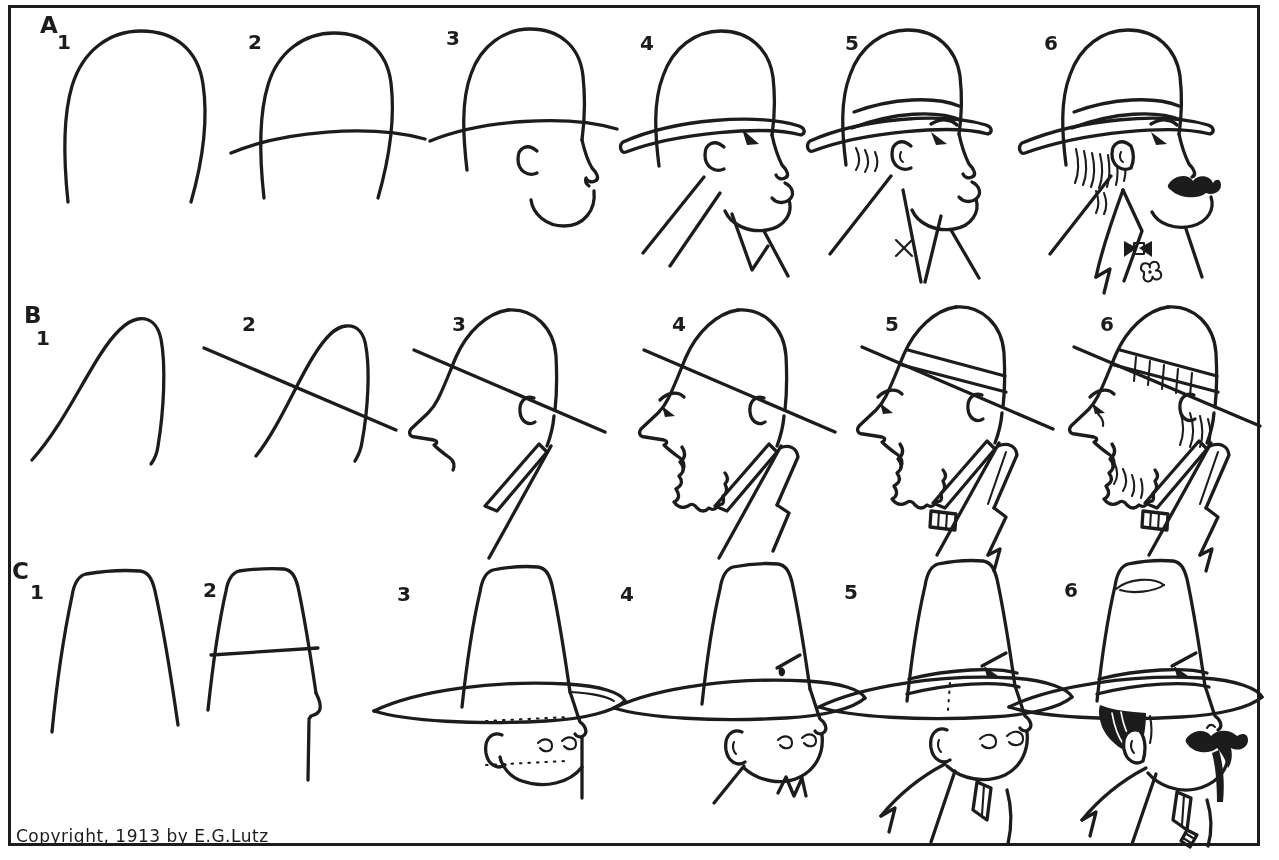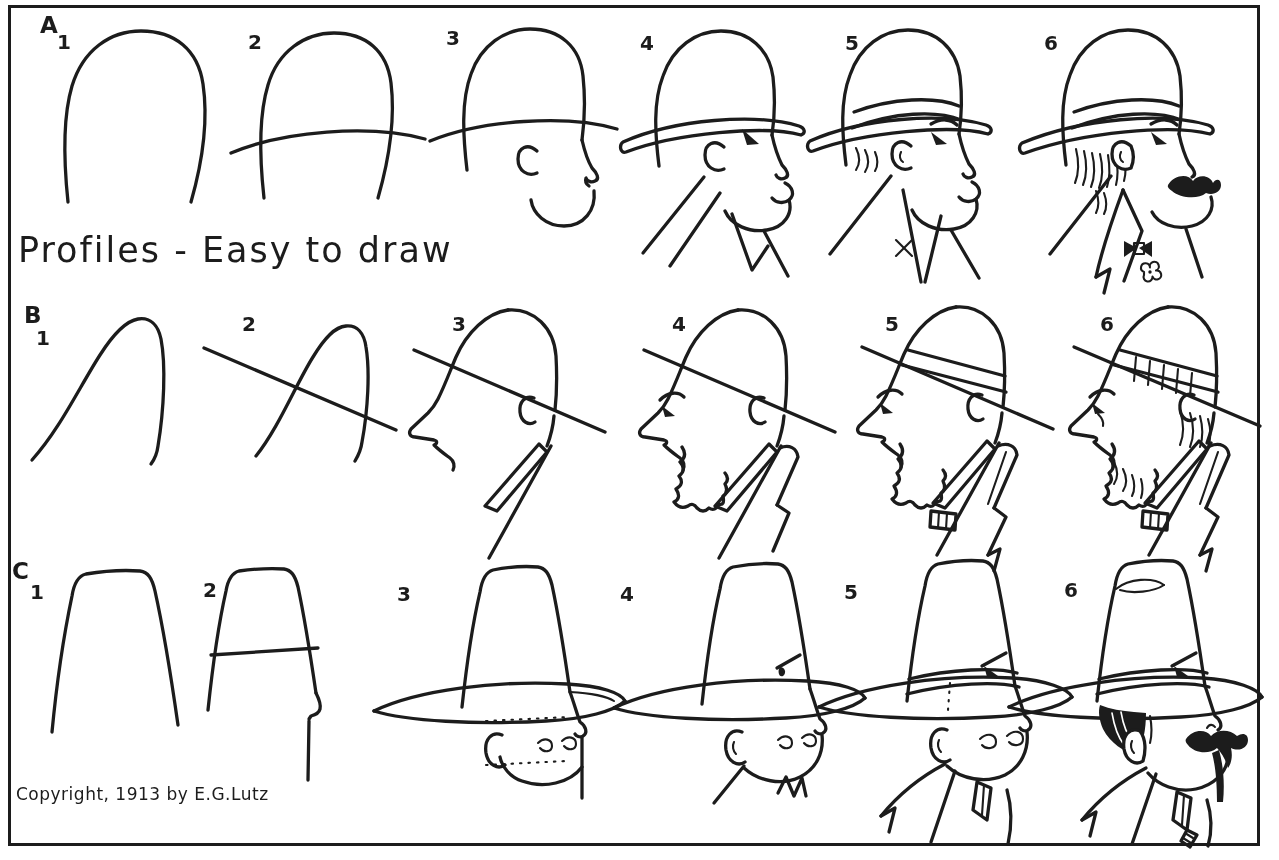"Profiles - Easy to draw" h1.title { html: <h1>Profiles - Easy to draw</h1> -> none }
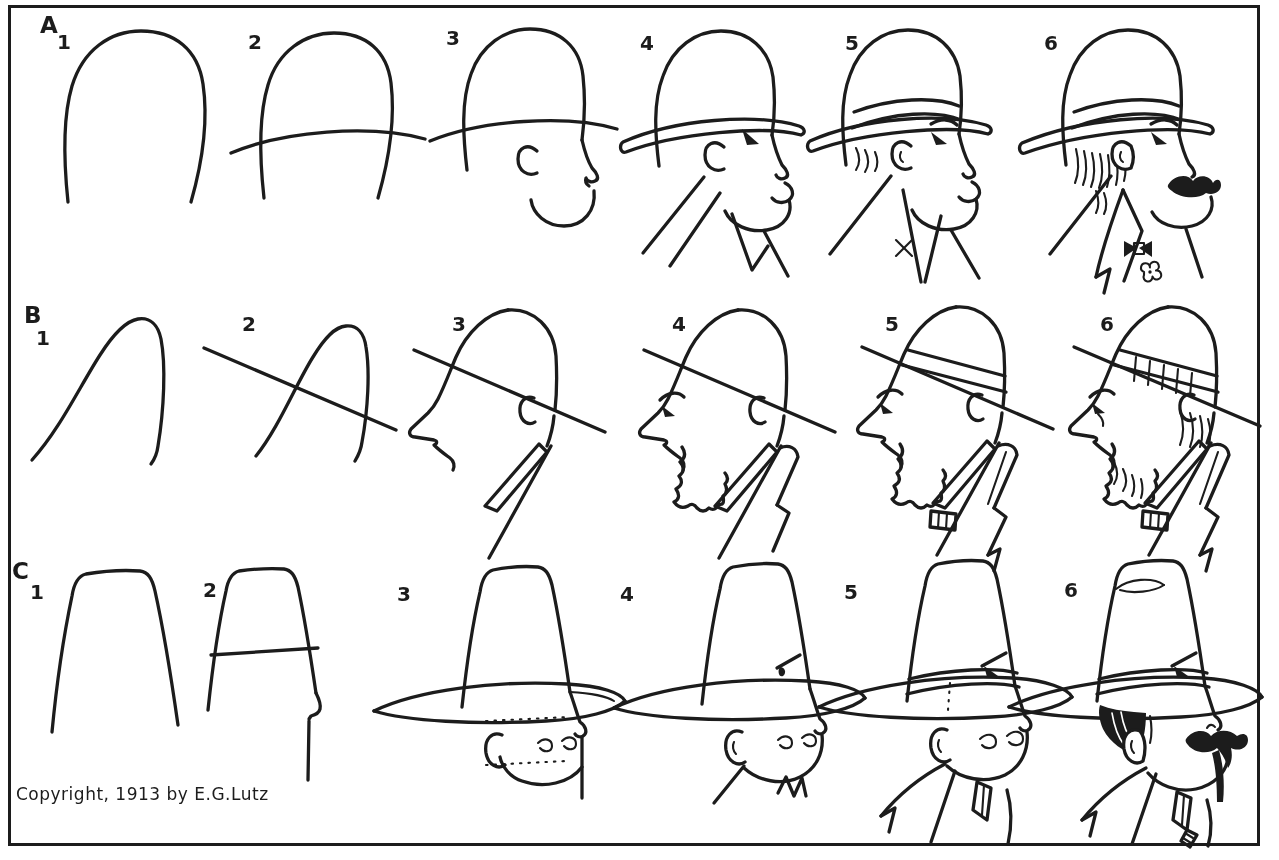"Copyright, 1913 by E.G.Lutz" .copyright { top: 784px -> 826px }
